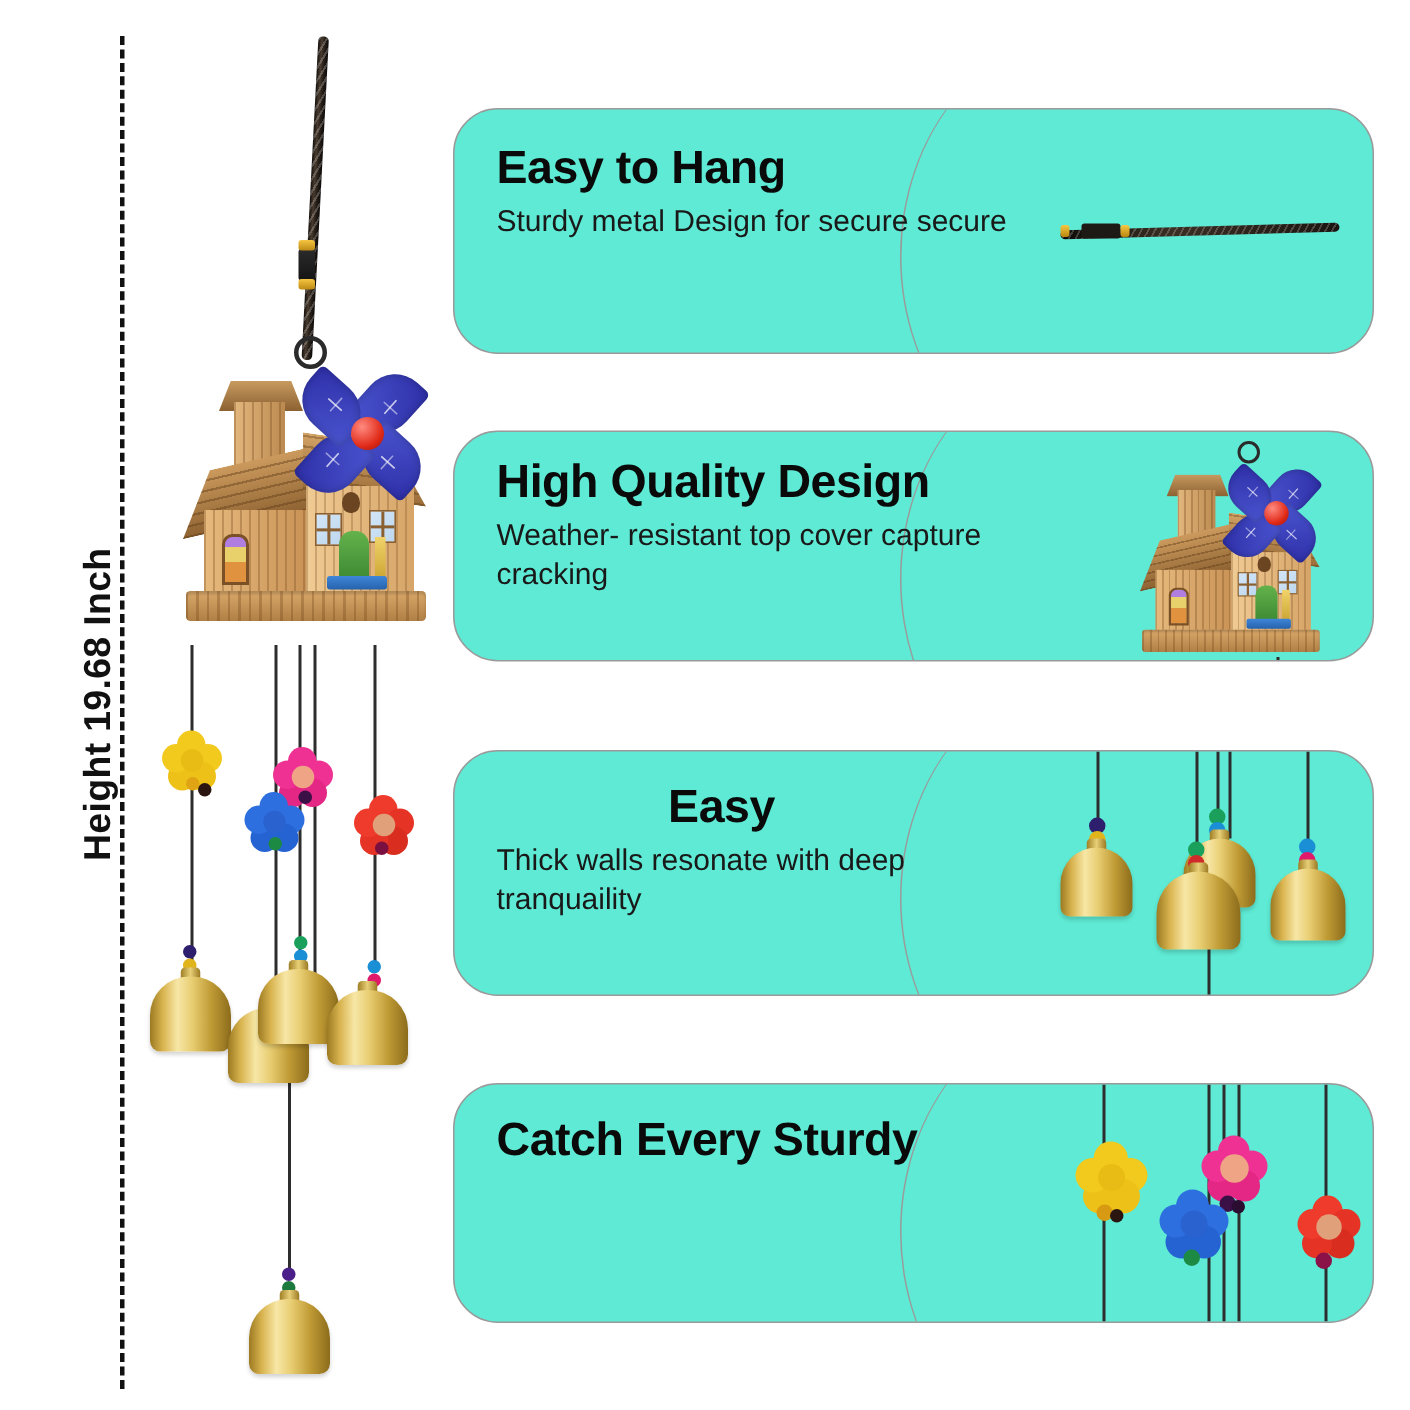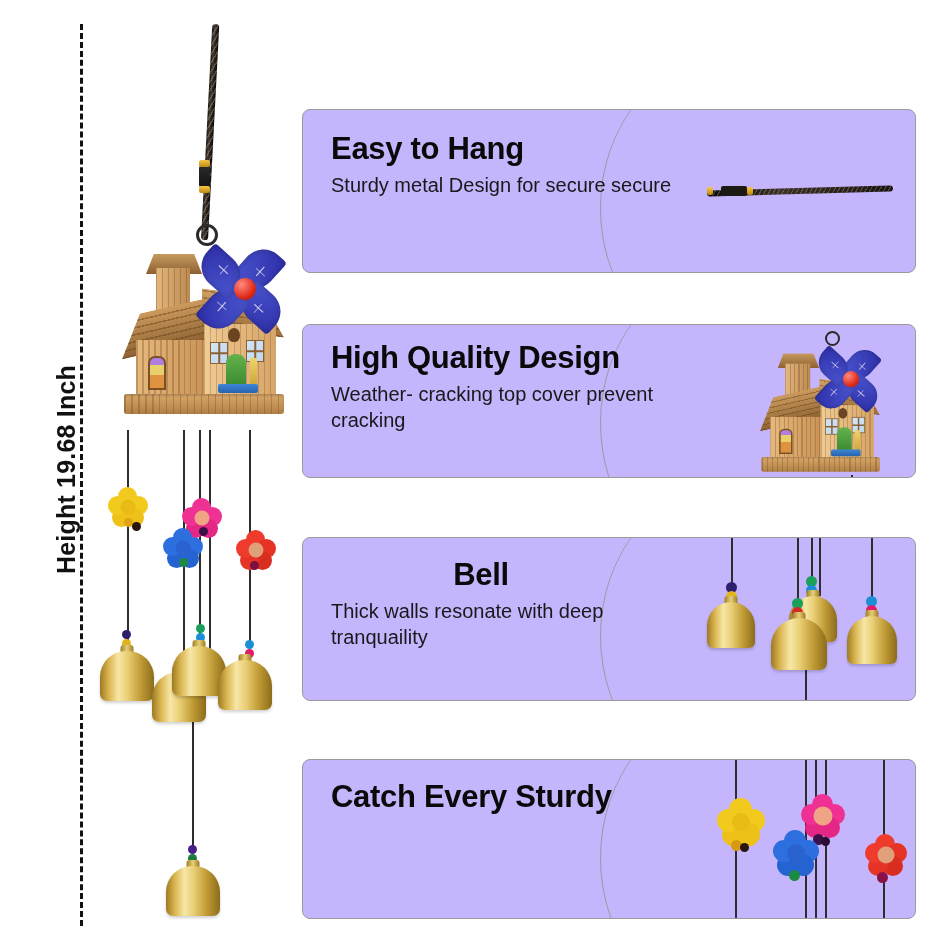"Easy to Hang" .card { background: #c4b5fd -> #5eead4; border-radius: 8px -> 30px; margin-top: 37px -> none }
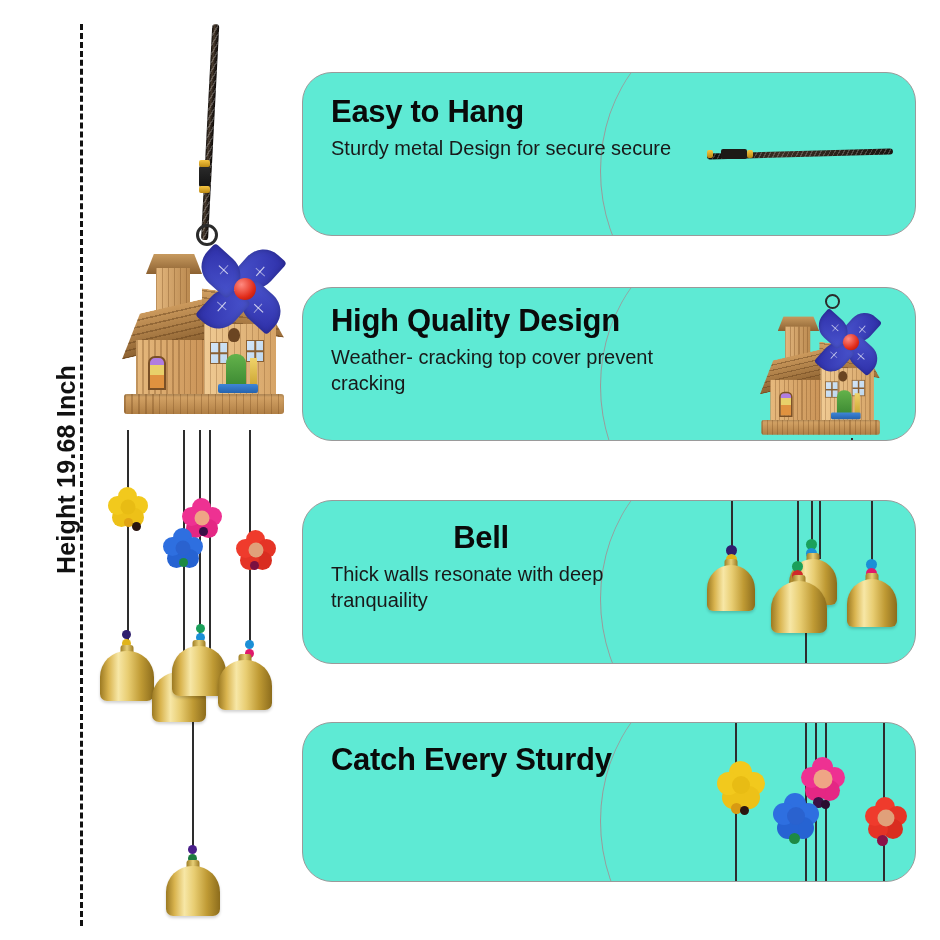"Weather- cracking top cover prevent" div.sub { text: cracking top cover prevent -> resistant top cover capture }
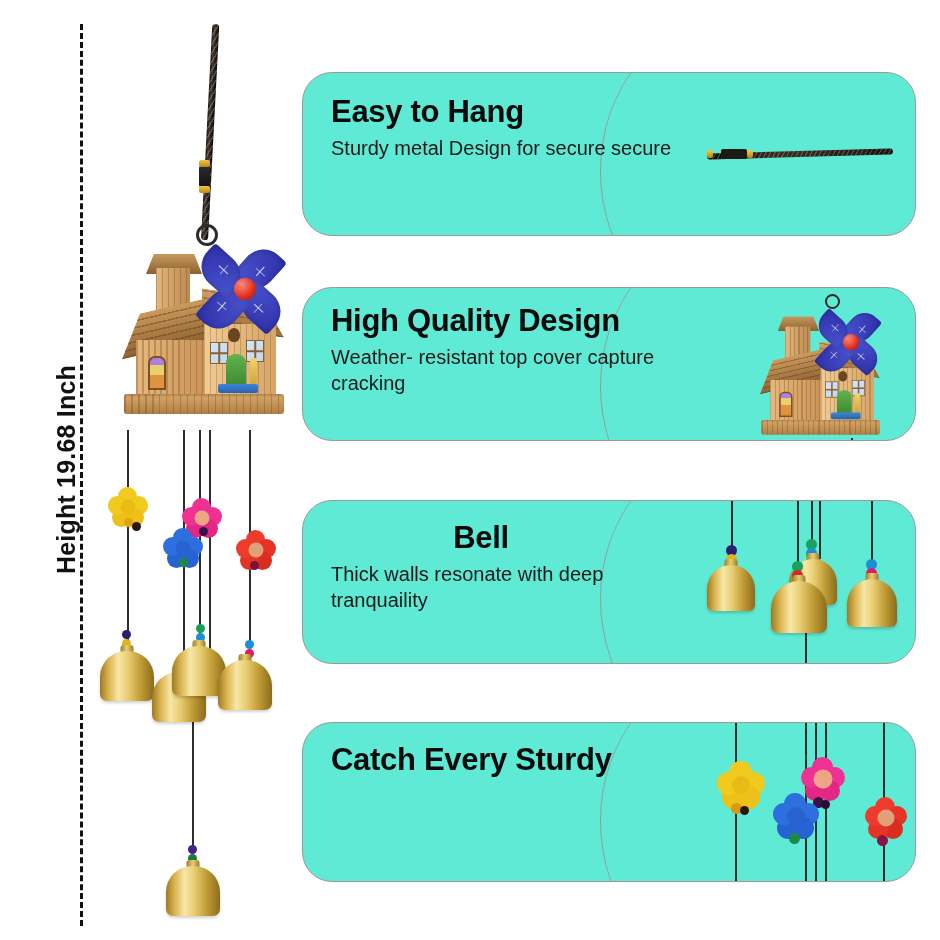"Bell" div.title { text: Bell -> Easy }
